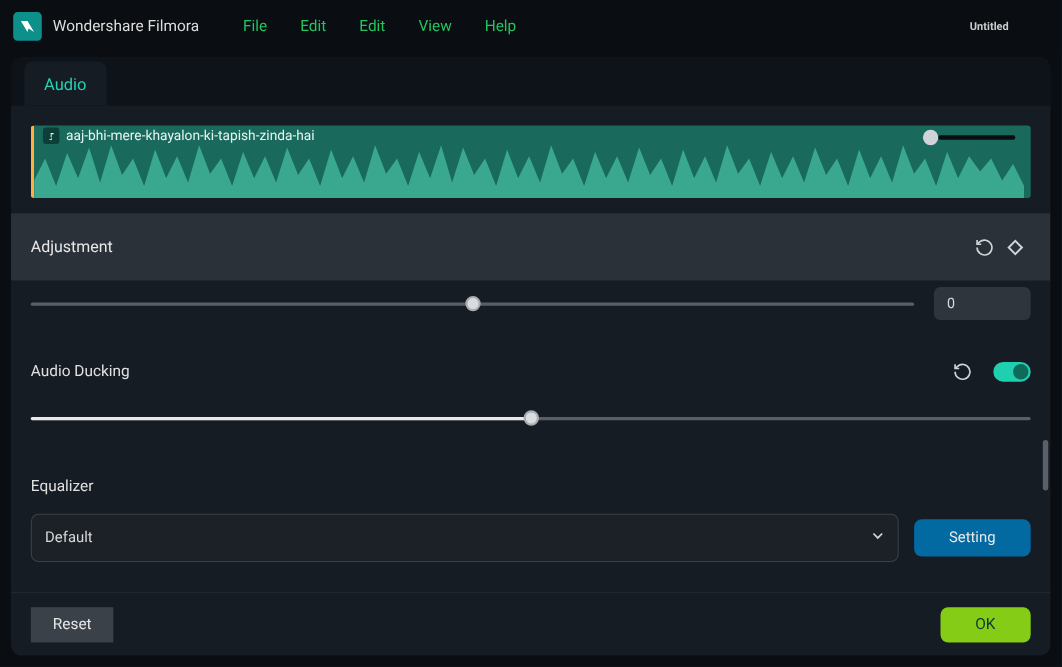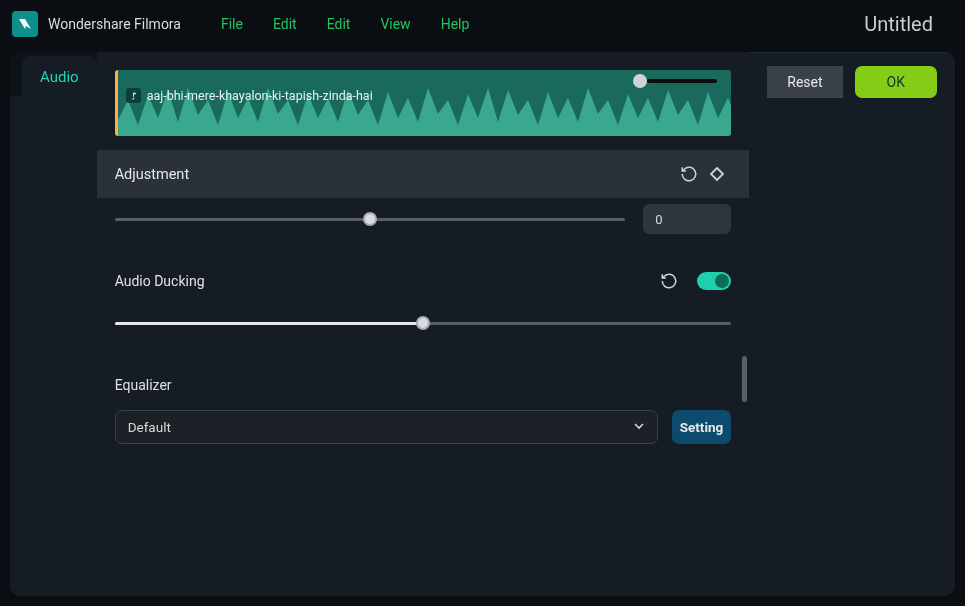"Untitled" .doc-title { font-size: 20px -> 10px; font-weight: none -> bold; margin-right: 20px -> 36px }
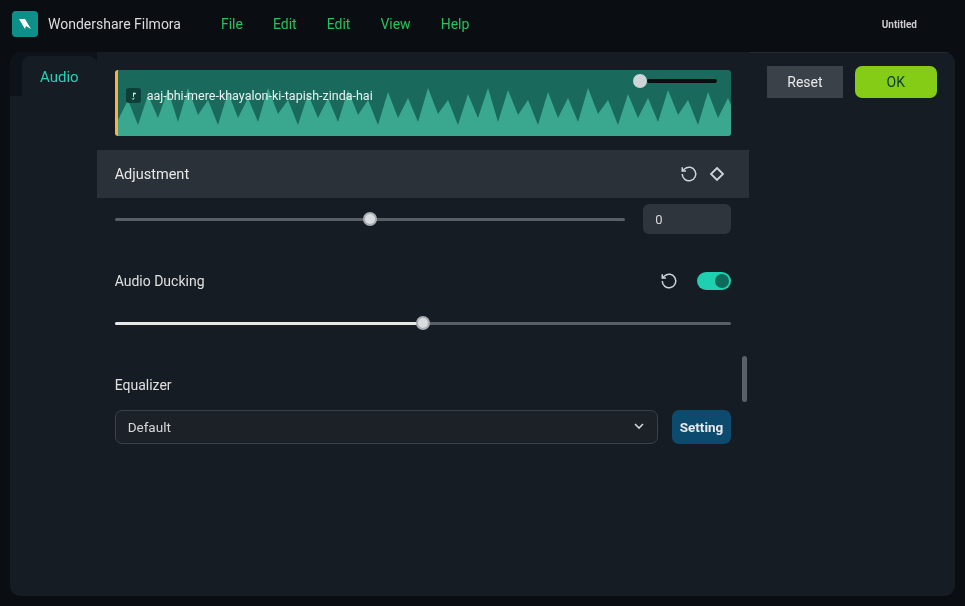"Audio" .panel { flex-direction: row -> column }
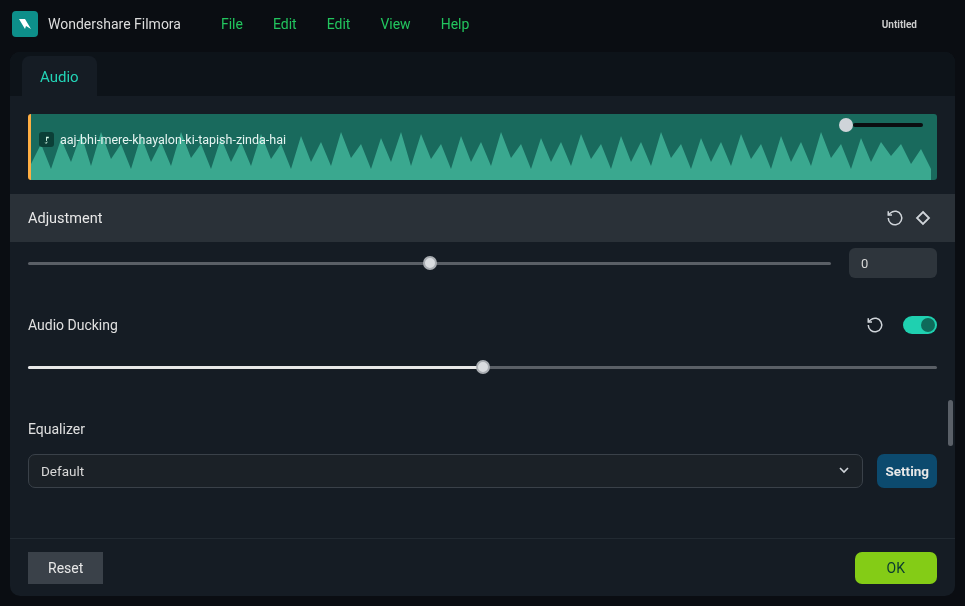"aaj-bhi-mere-khayalon-ki-tapish-zinda-ha" .clip-label { top: 18px -> 2px }
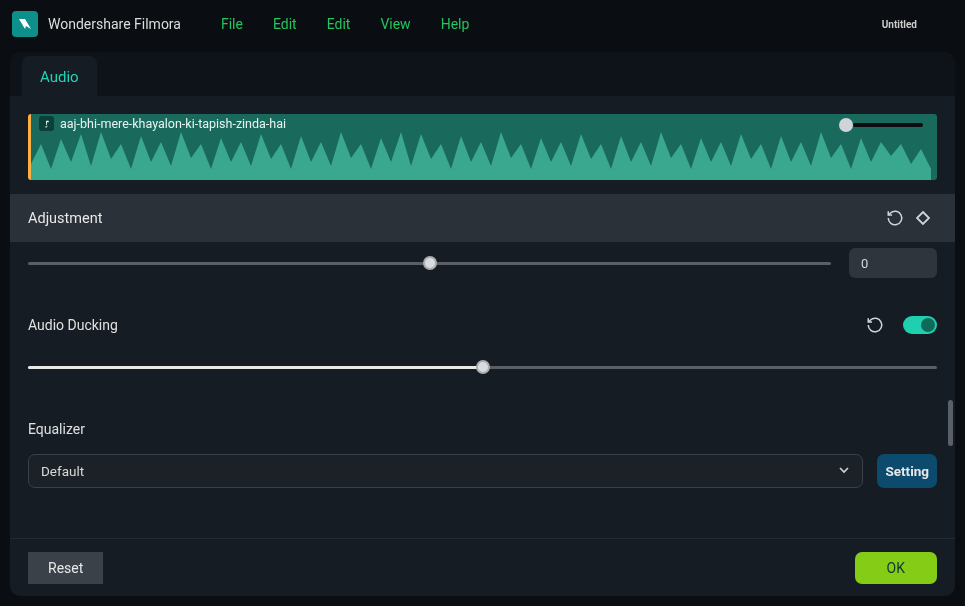"Adjustment" .section-header { height: 48px -> 61px }
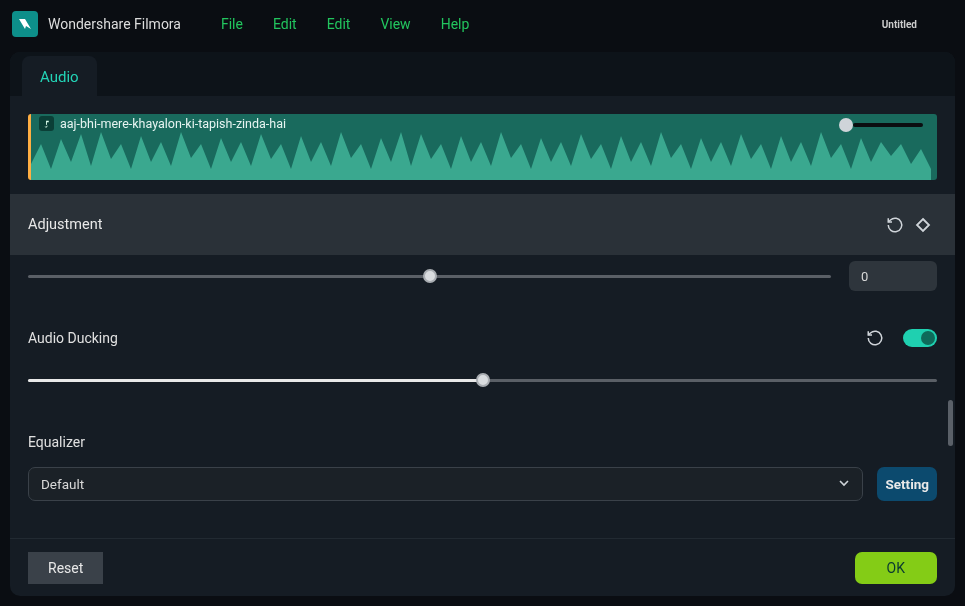"Default" .select { height: 34px -> 44px }
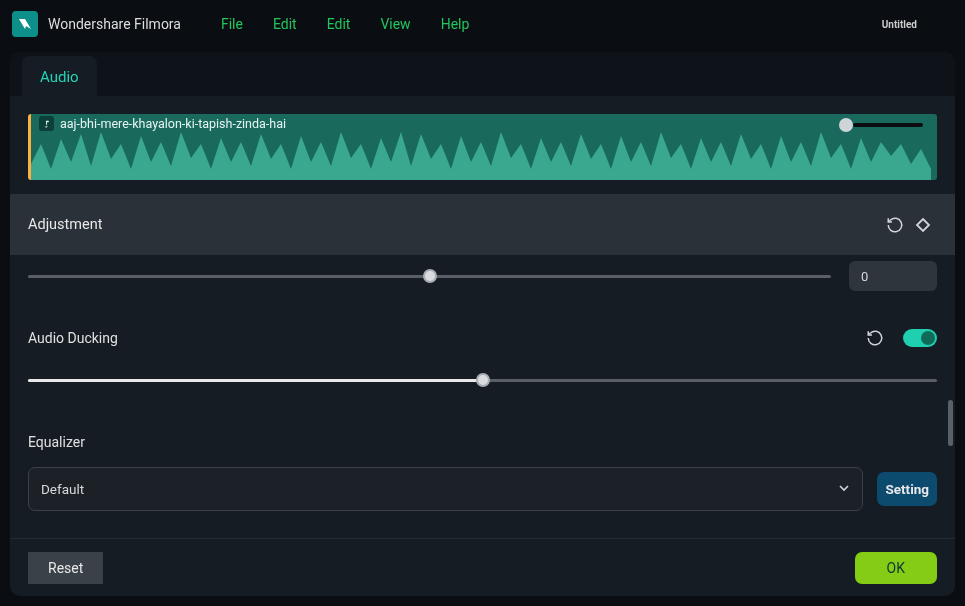"Setting" .btn-grey { background: #0c4a6e -> #0369a1; font-weight: bold -> none; padding: 0 8px -> 0 32px }
